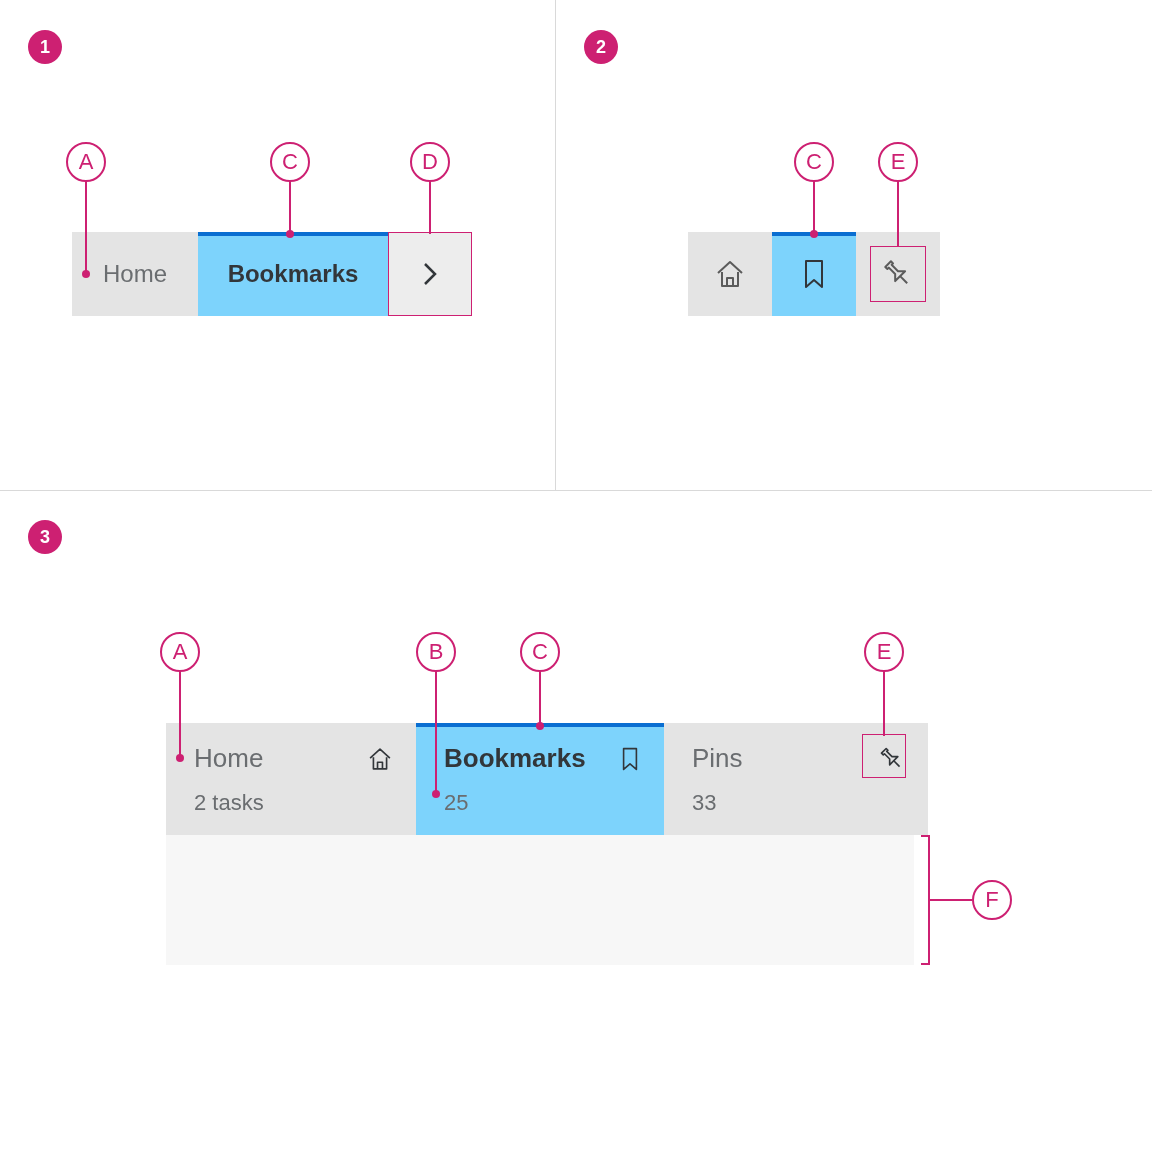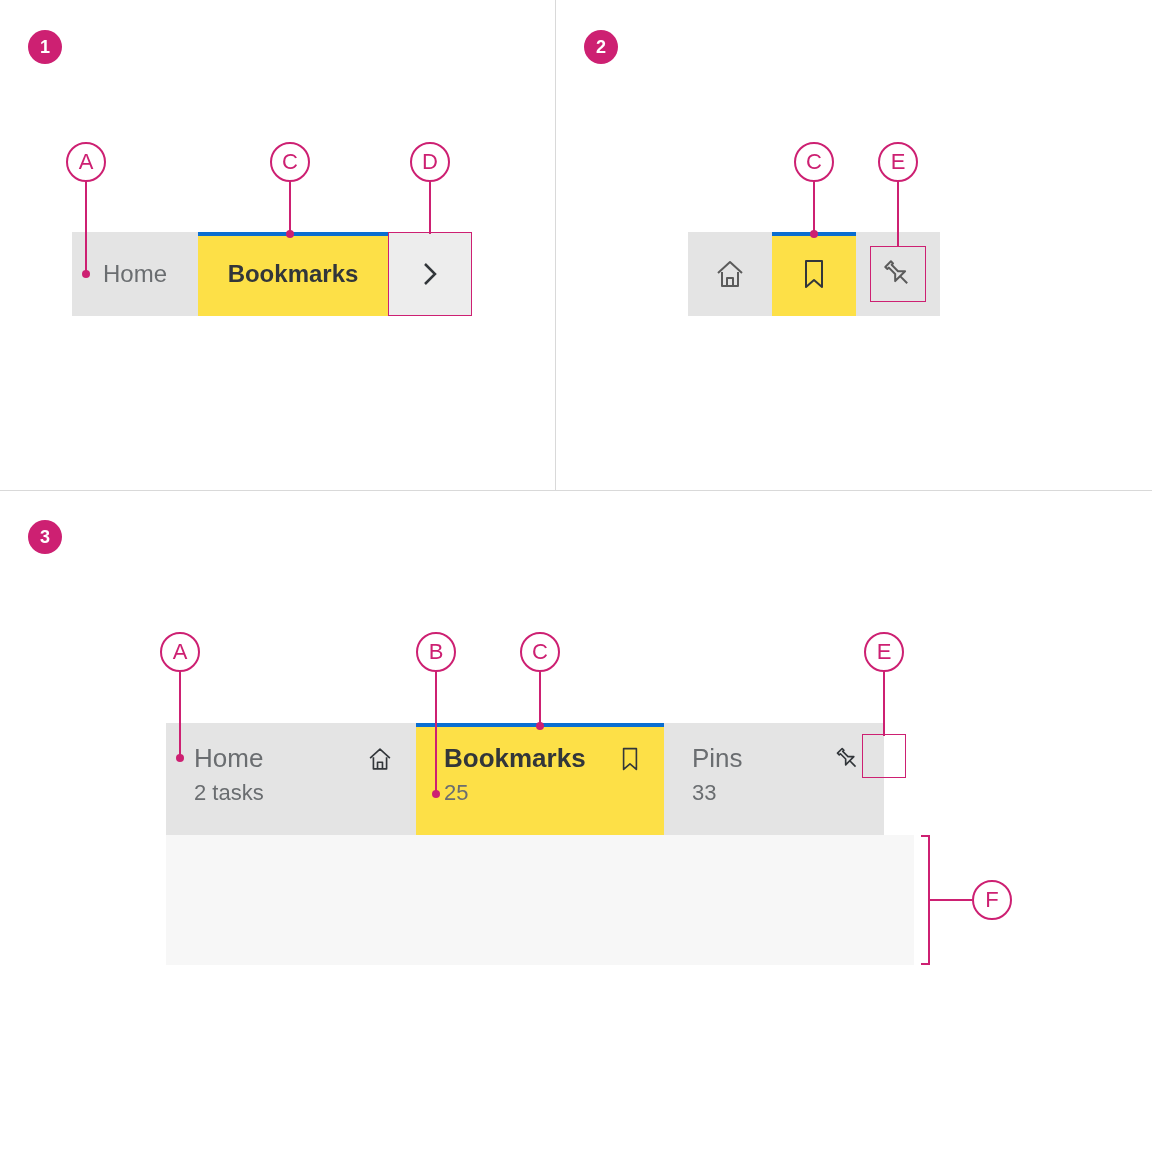"Bookmarks" .tab.selected { background: #fde047 -> #7dd3fc }
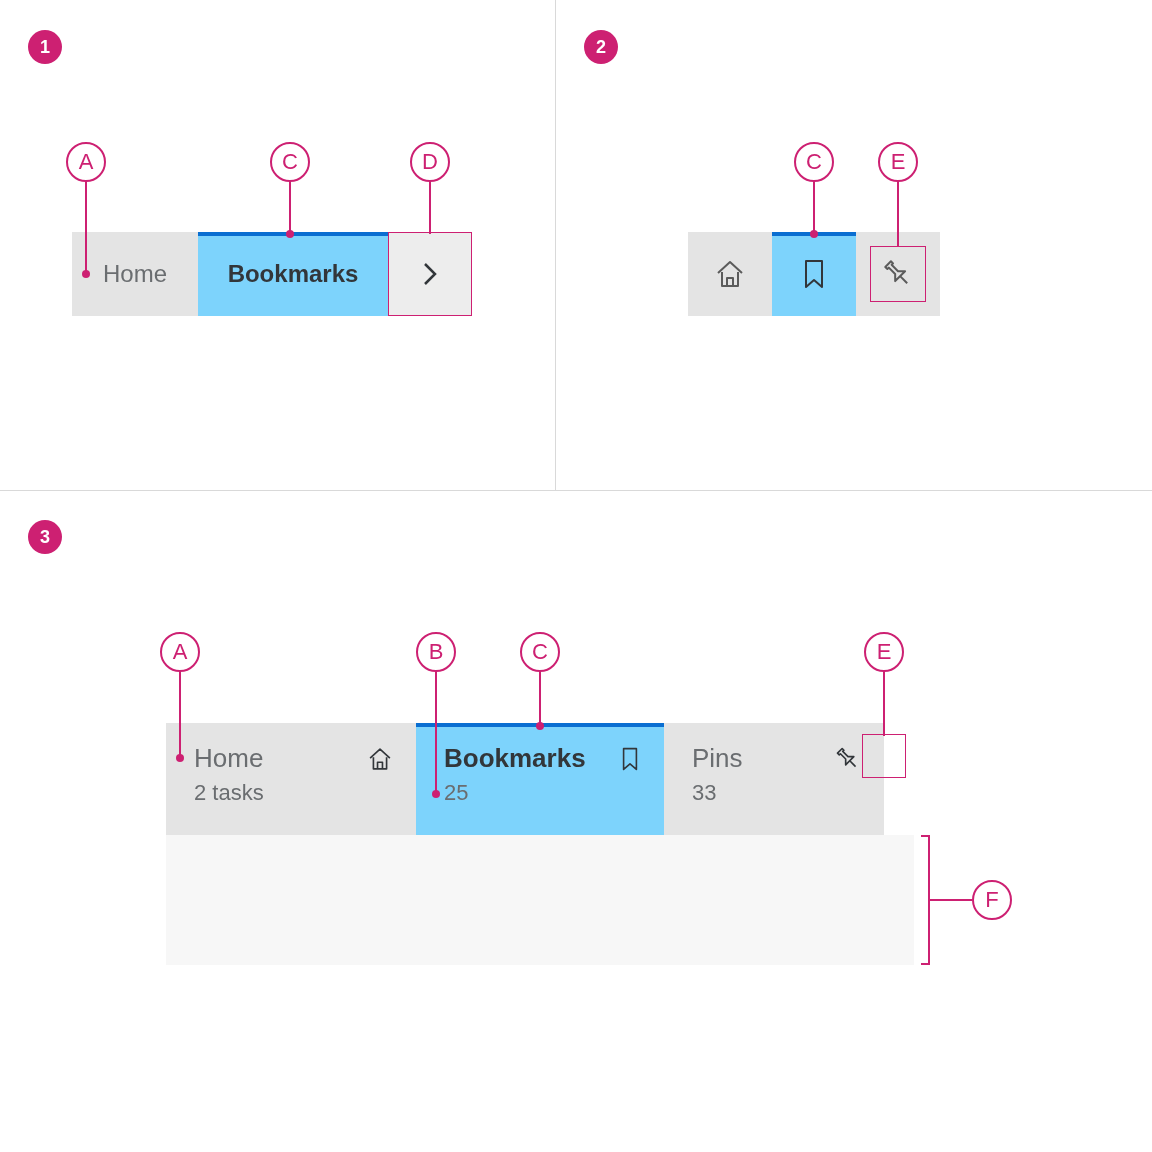"Pins" div.tab { width: 220px -> 264px }
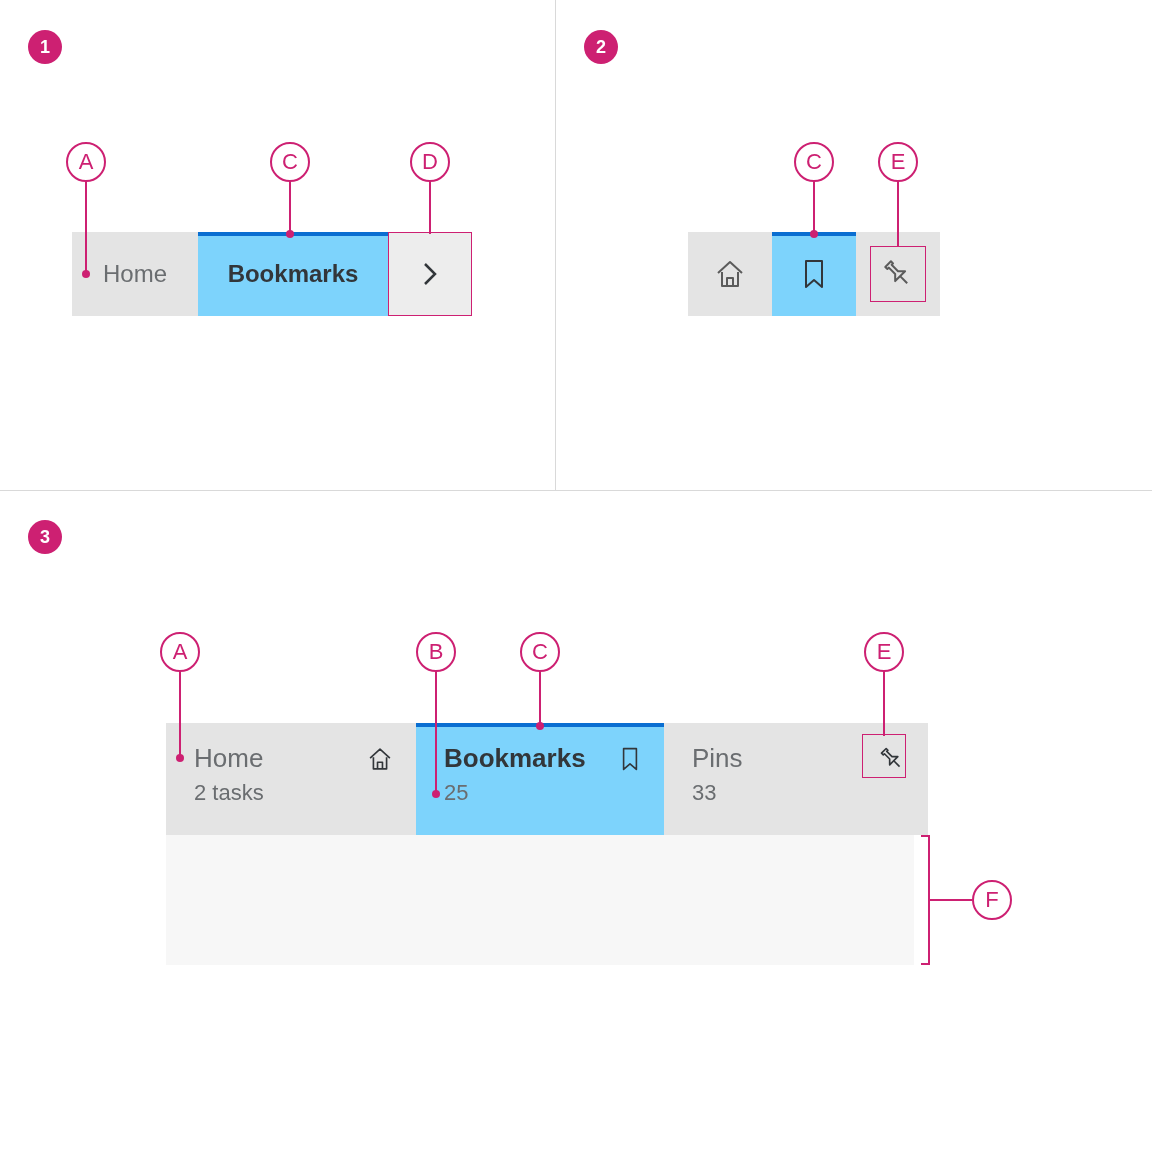"2 tasks" .tab.big .sub { margin-top: 6px -> 16px }
